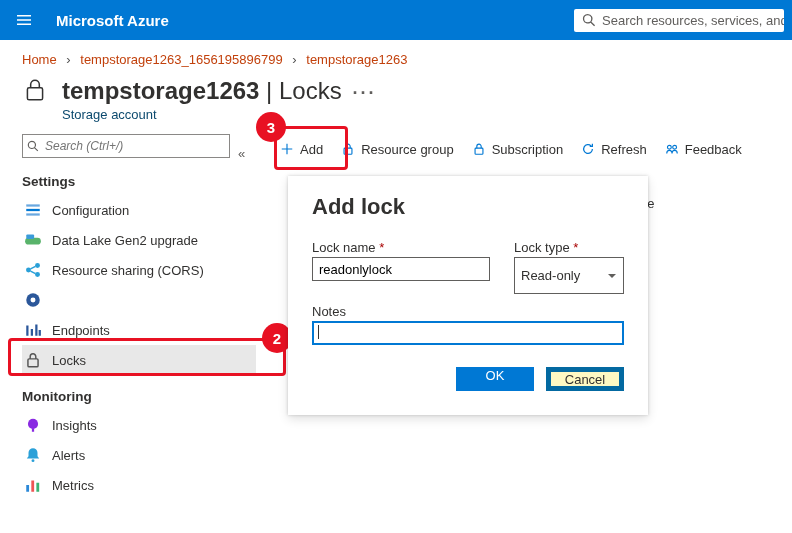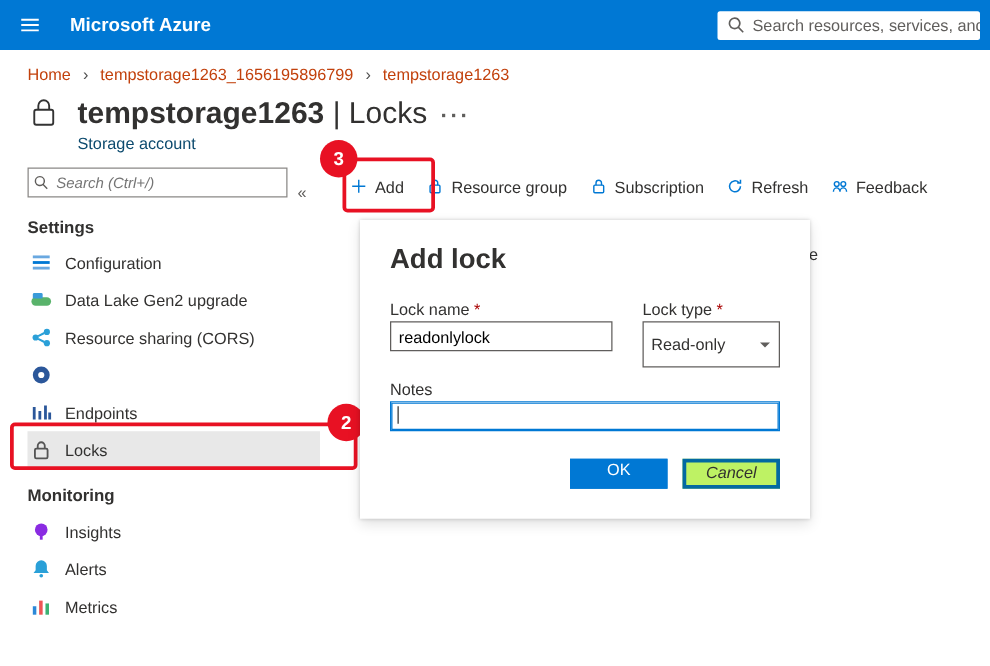"Cancel" .btn-secondary { background: #bef264 -> #fef9c3; border: 3px solid #0369a1 -> 5px solid #0369a1; font-style: italic -> none }
